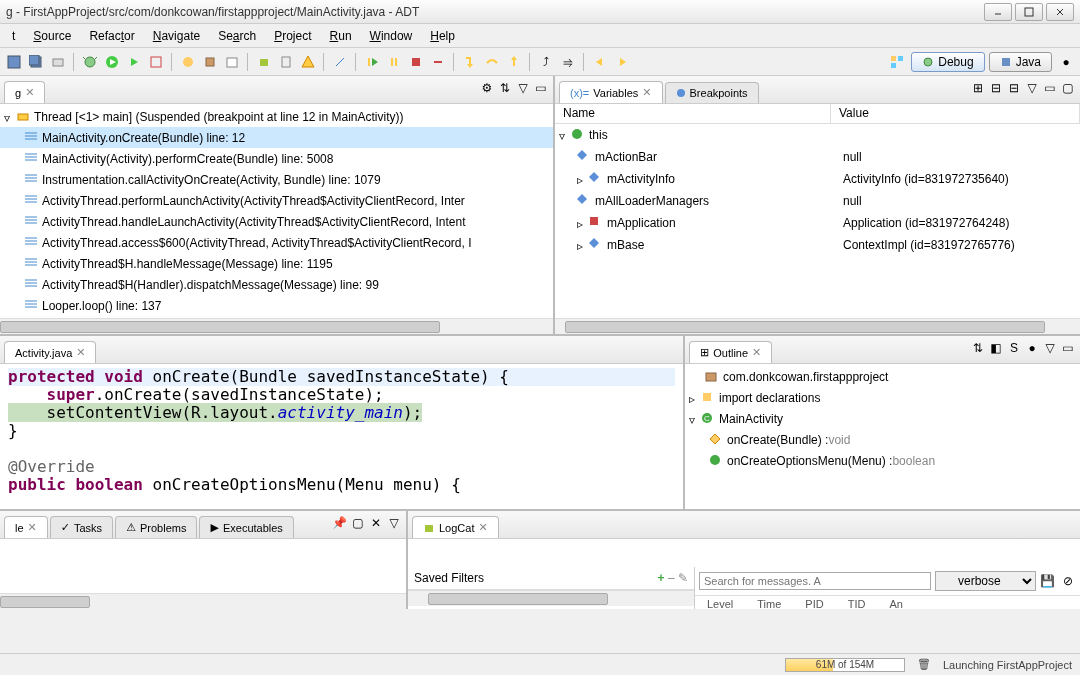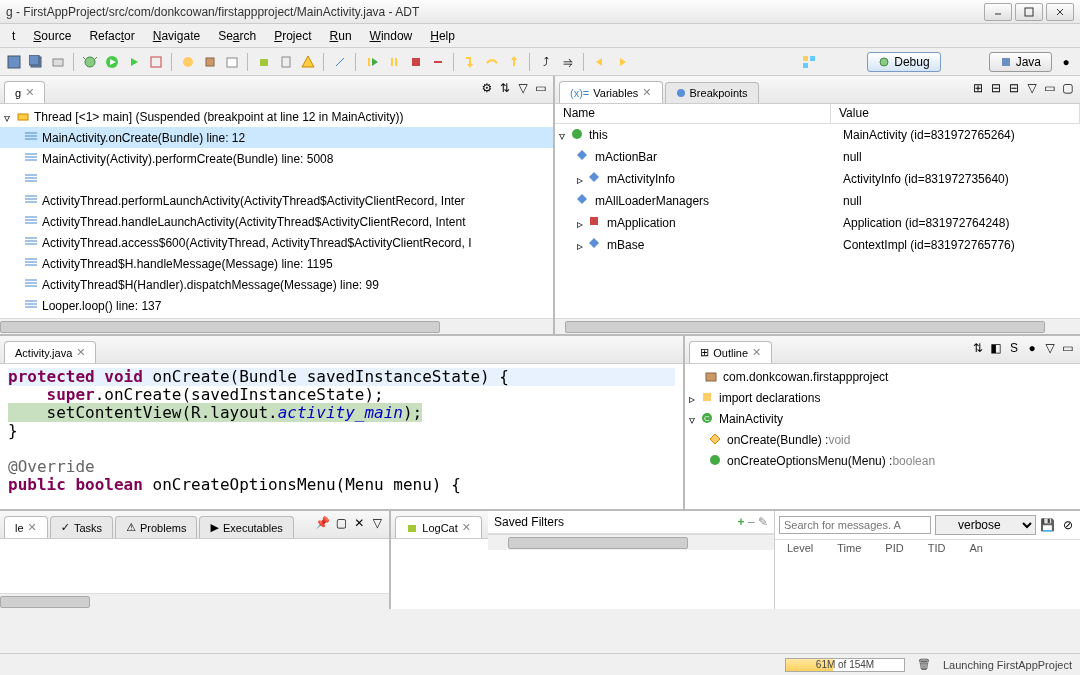"Debug" .persp-btn { margin-left: 44px -> none }
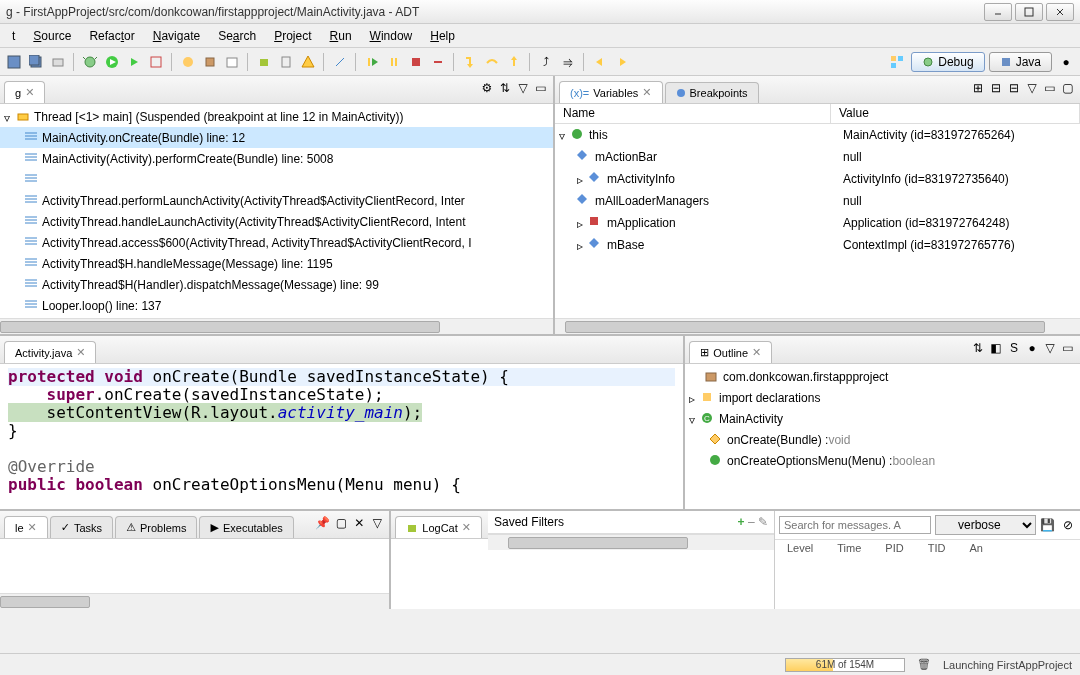"MainActivity (id=831972765264)" div.vcol-value { html: <div>MainActivity (id=831972765264)</div> -> none }
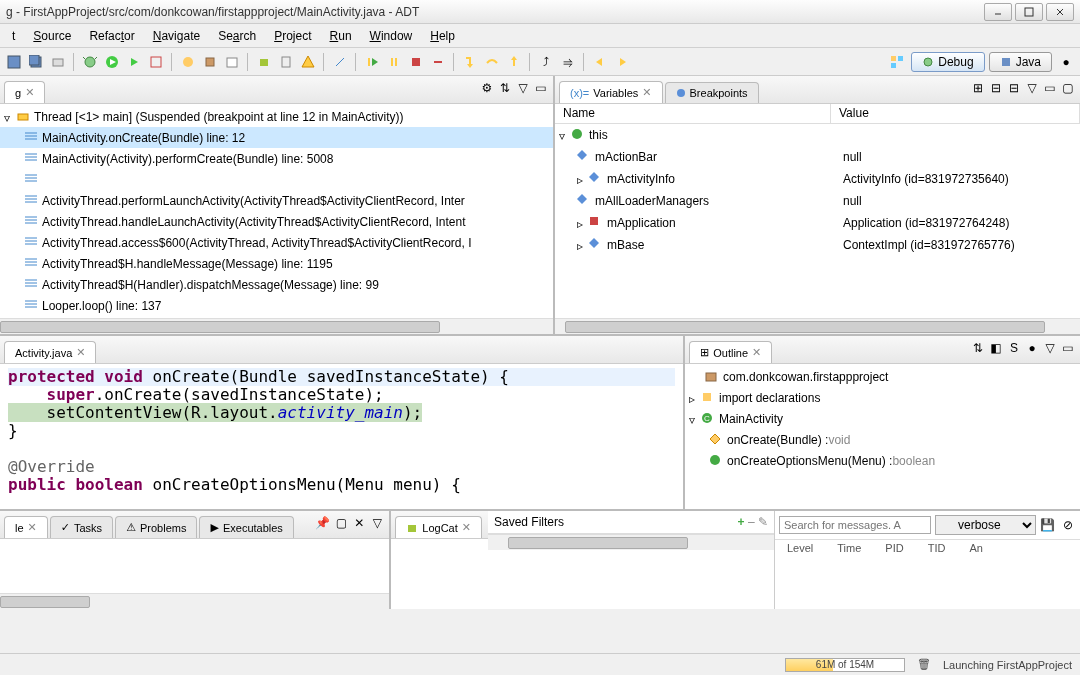"Instrumentation.callActivityOnCreate(Act" span { html: none -> <span>Instrumentation.callActivityOnCreate(Activity, Bundle) line: 1079</span> }
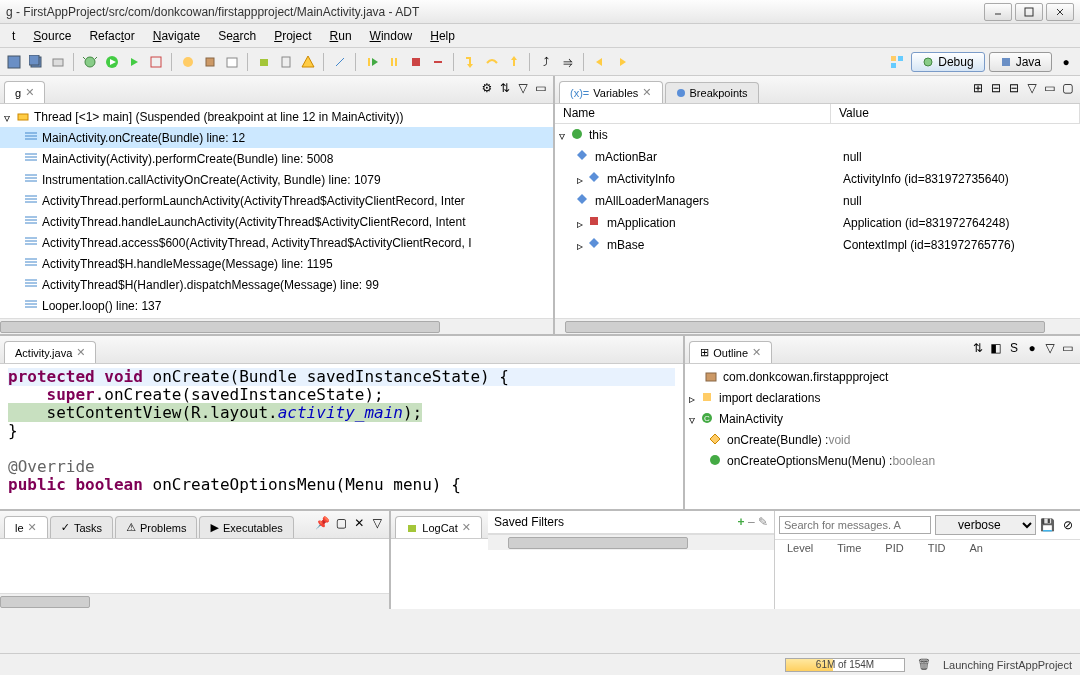"LogCat" .logcat-panel { flex-direction: row -> column; gap: none -> 28px }
